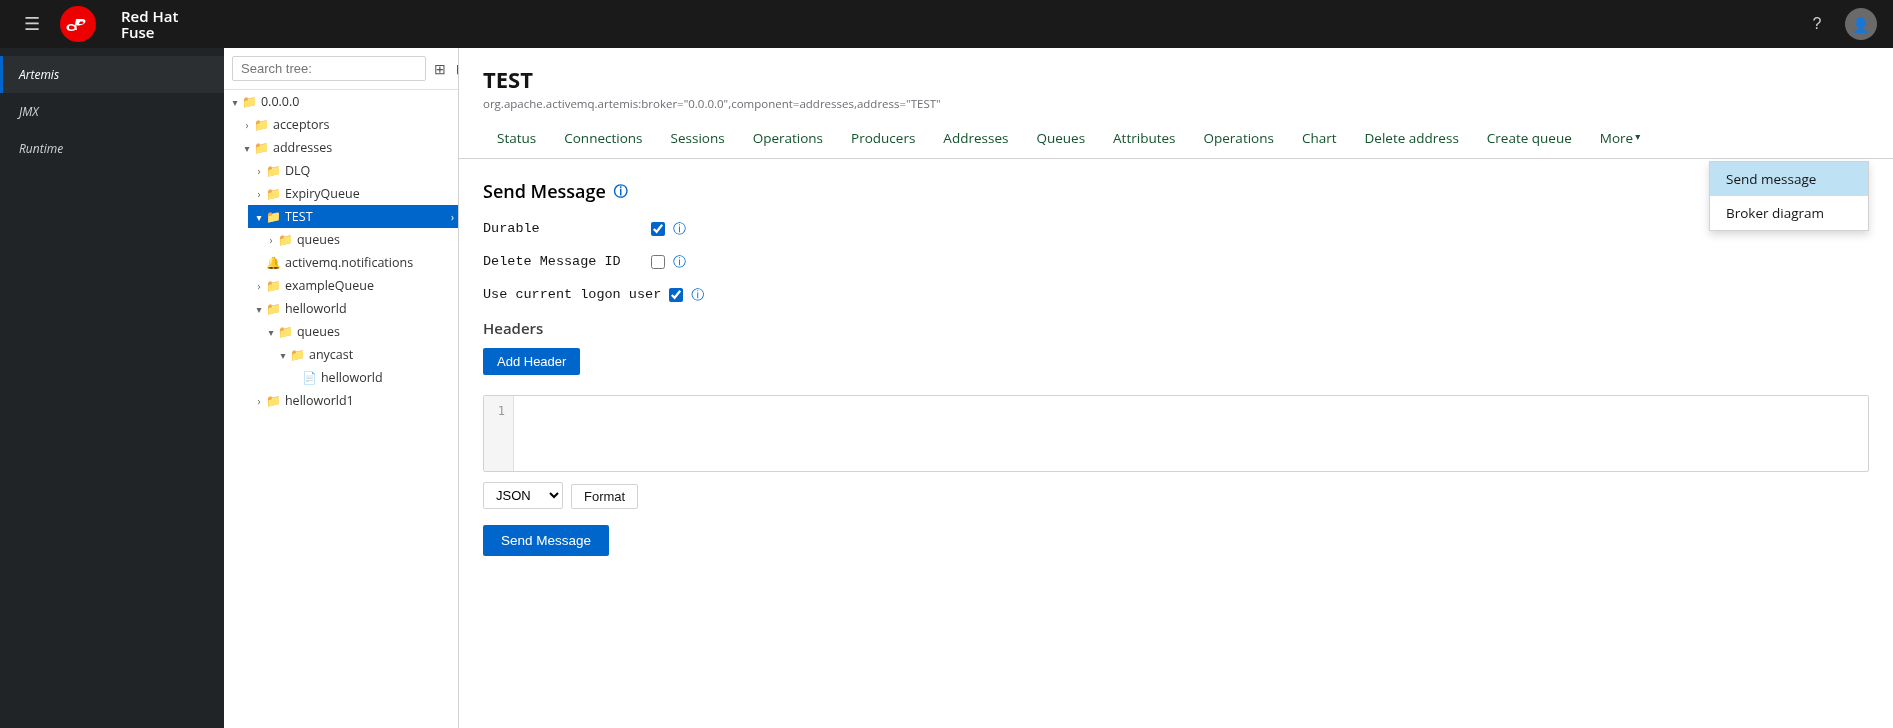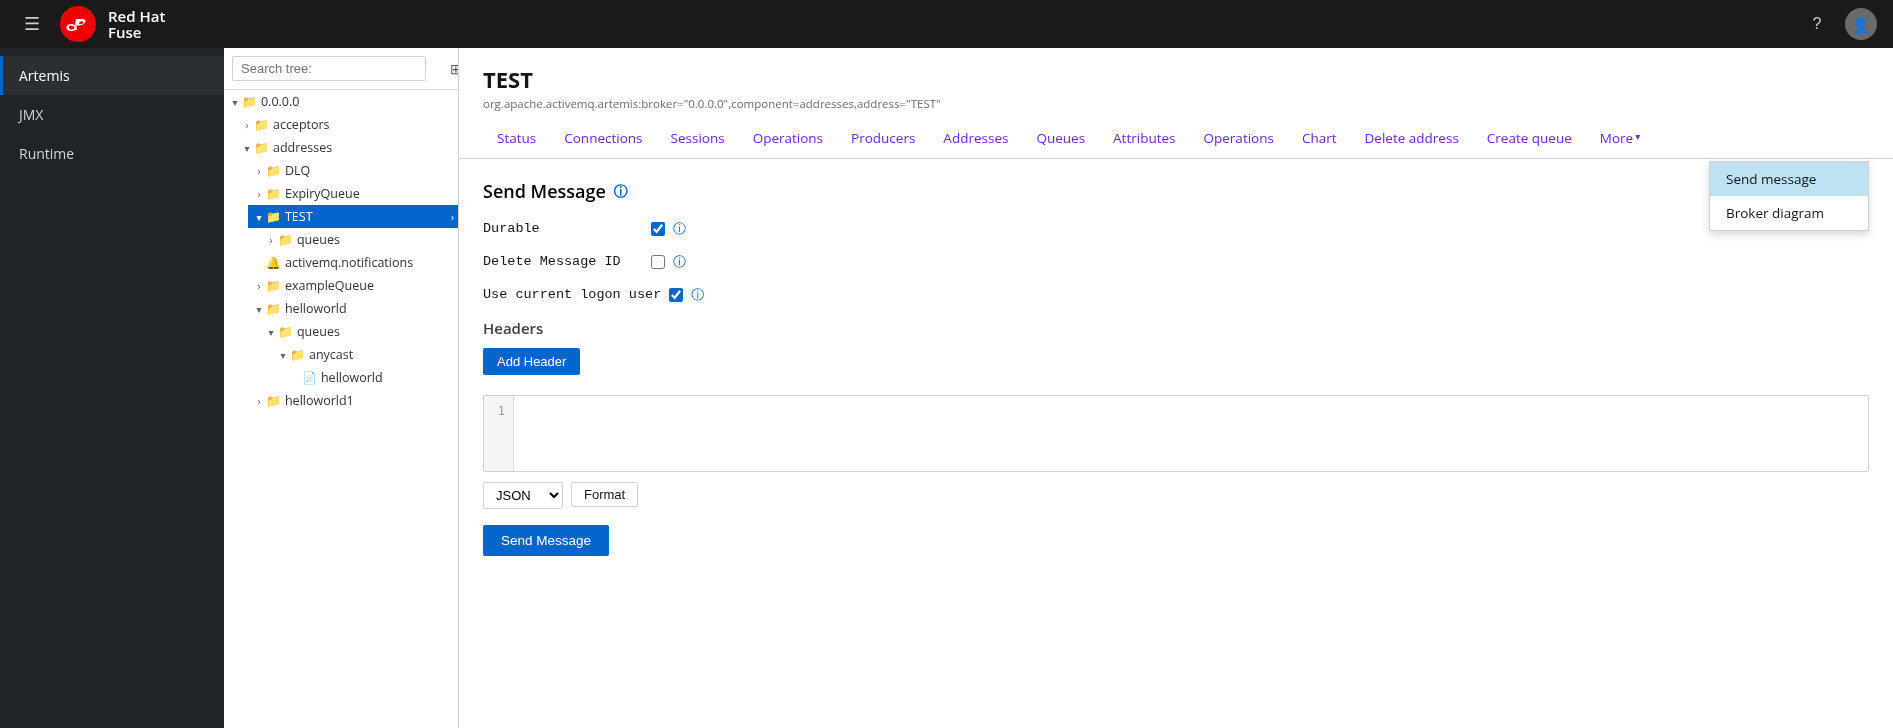"Red Hat" .topnav-brand { gap: 12px -> 25px }
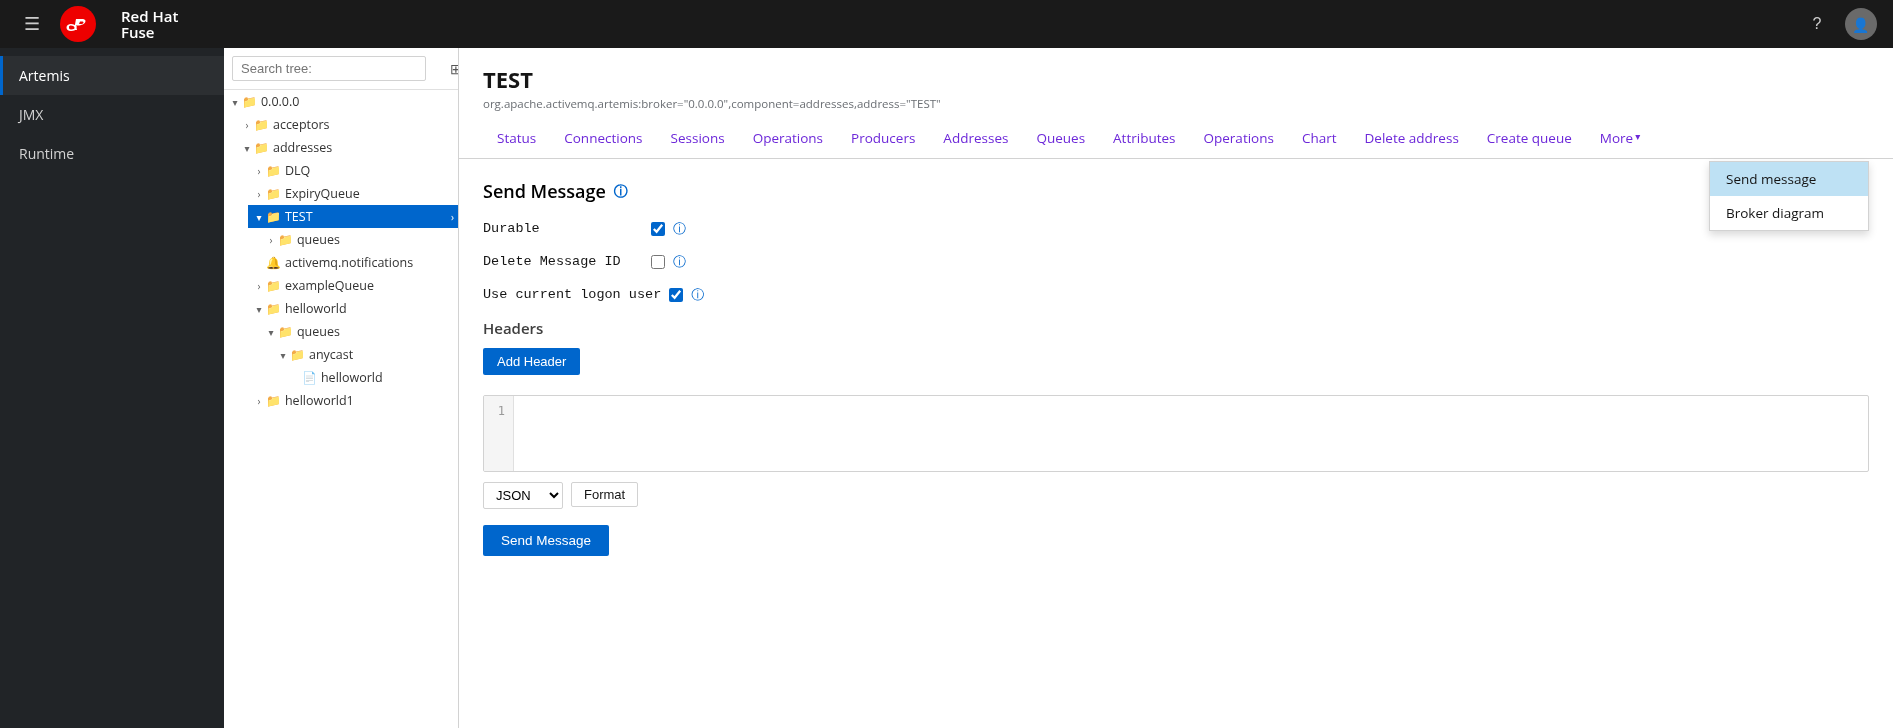"Artemis" .sidebar-item { font-size: 14px -> 12px; font-style: none -> italic }
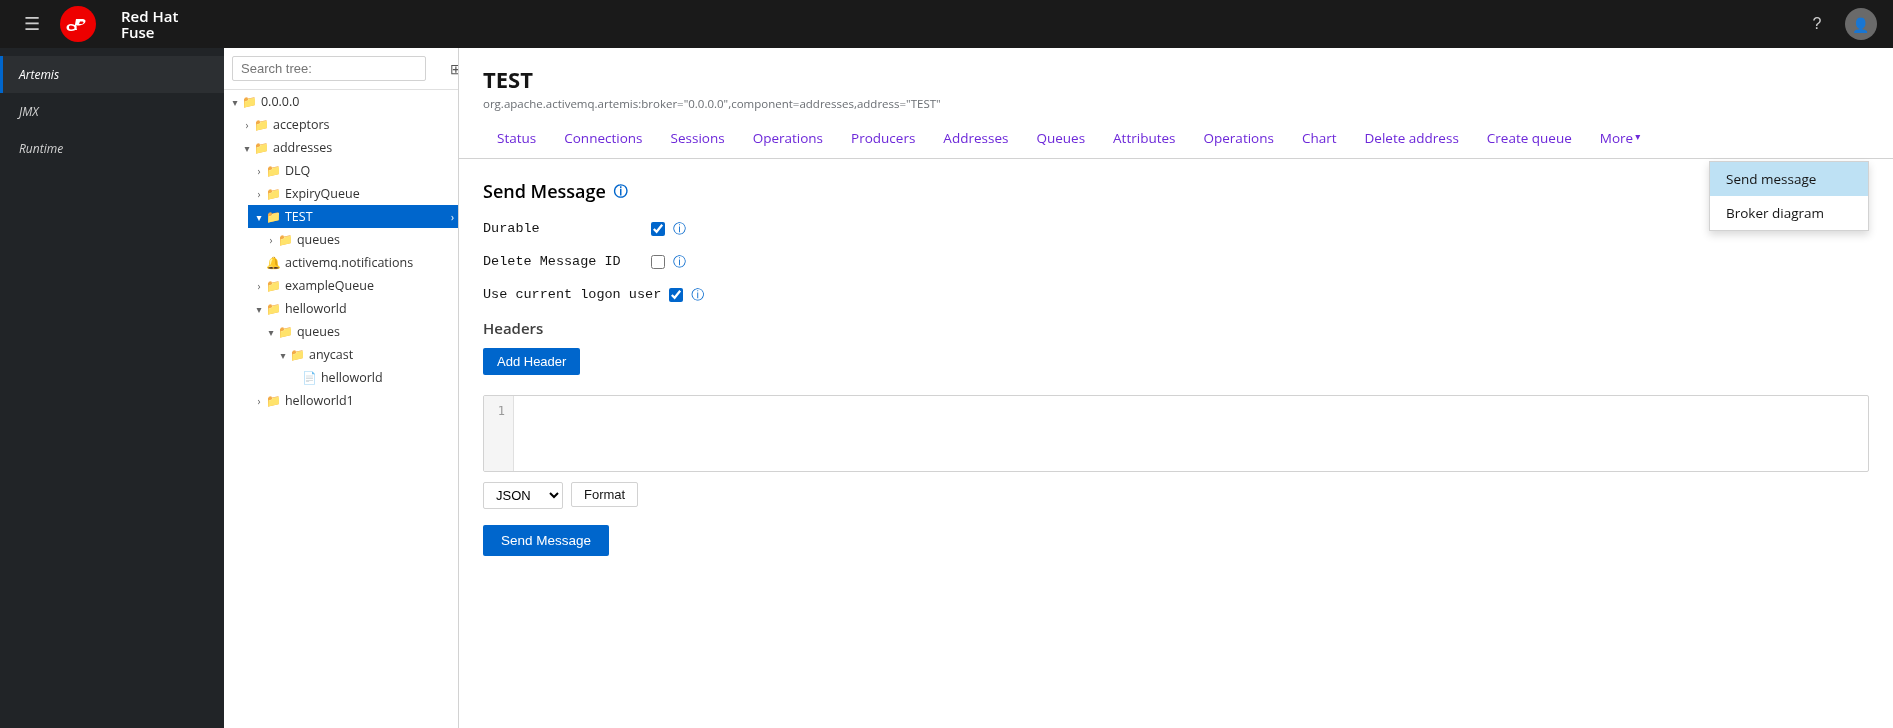"Search tree:" .tree-search { gap: 20px -> 4px }
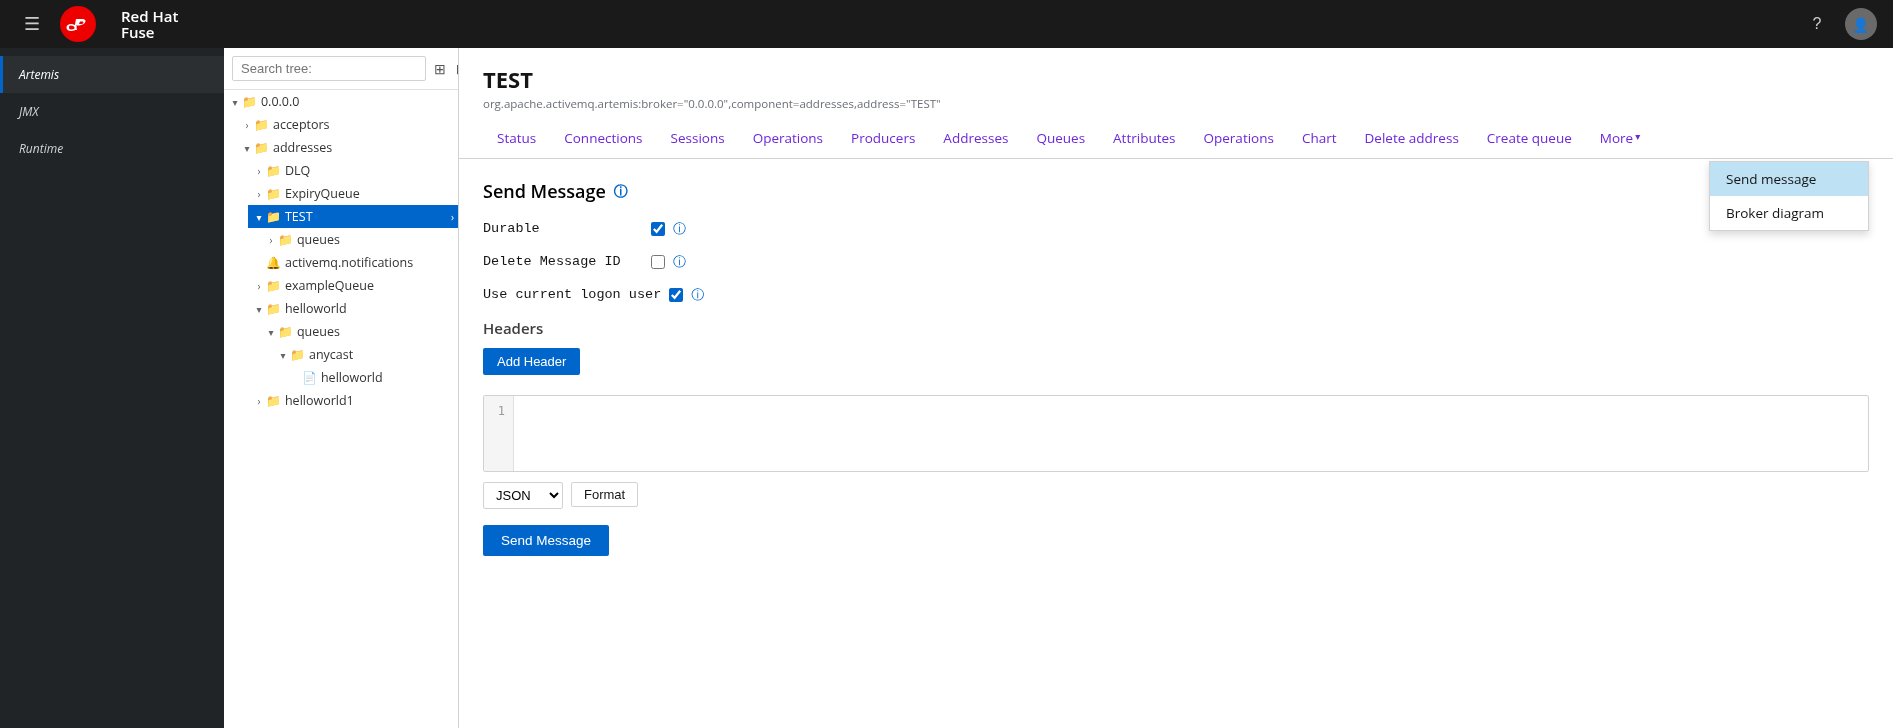"Status" .tab-item { color: #6d28d9 -> #14532d }
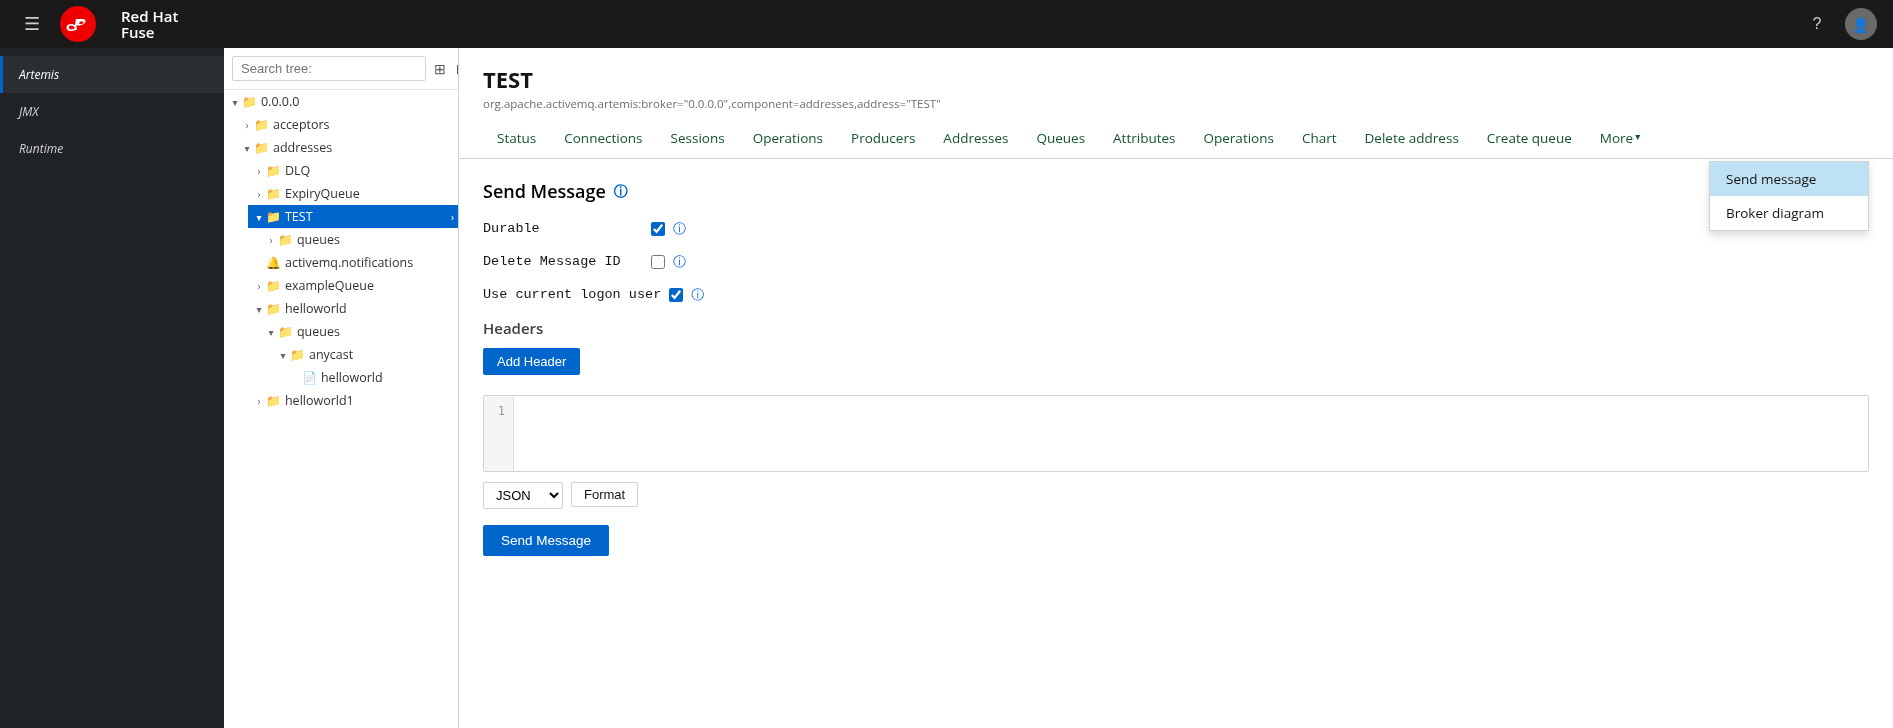"JSON" .format-row { align-items: flex-start -> flex-end }
